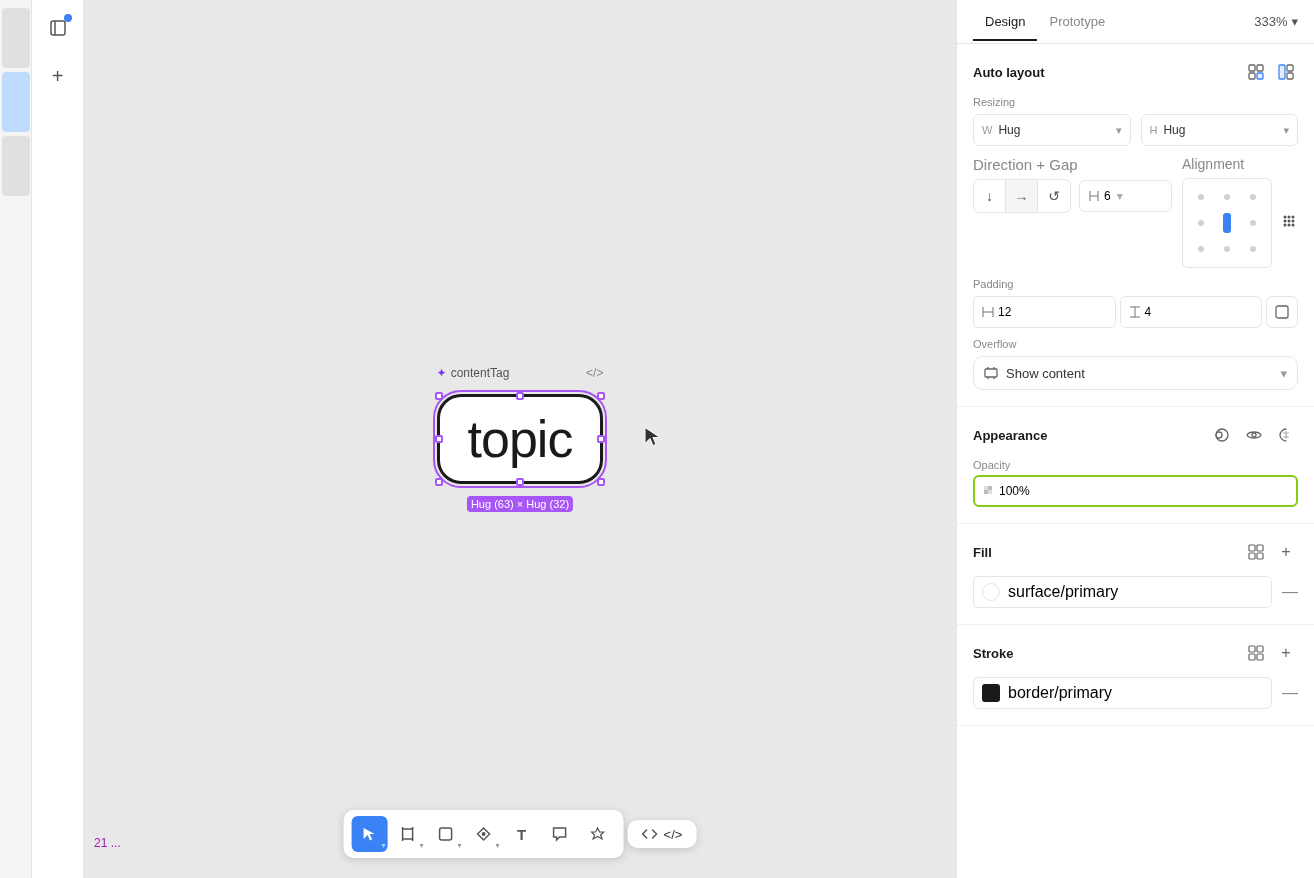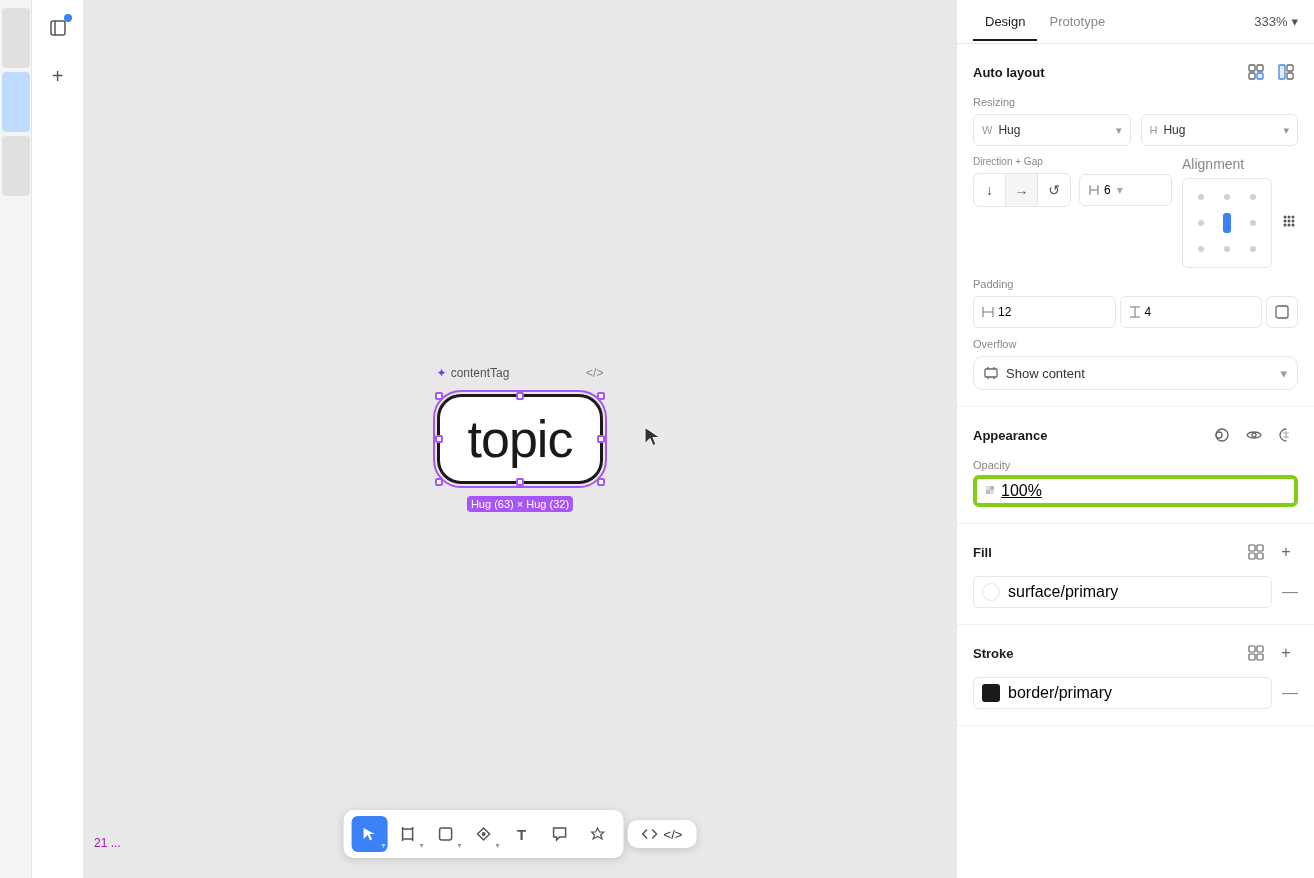"Direction + Gap" div { font-size: 10px -> 15px }
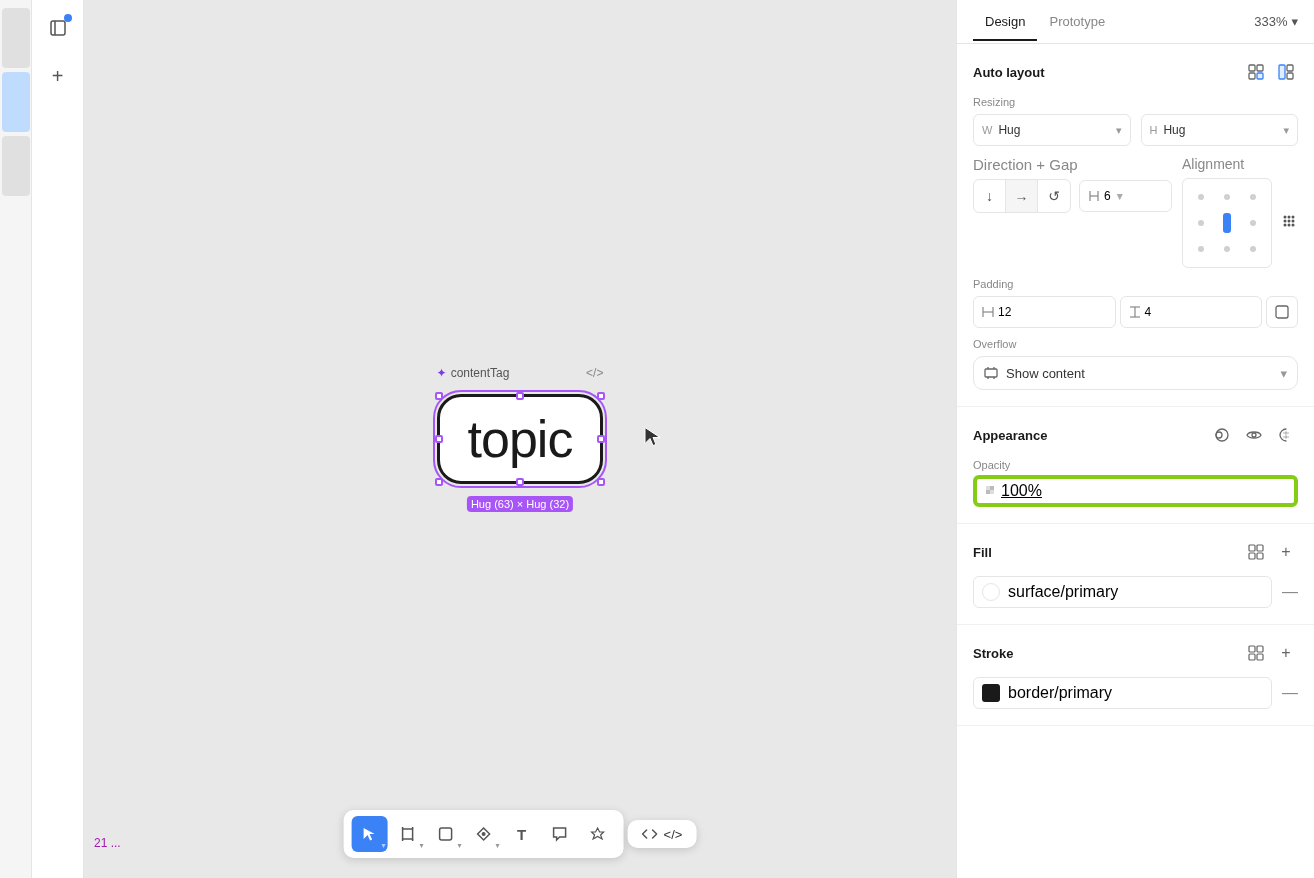"100%" .prop-input { border: 4px solid #84cc16 -> 2px solid #84cc16; font-size: 16px -> 12px; text-decoration: underline -> none }
